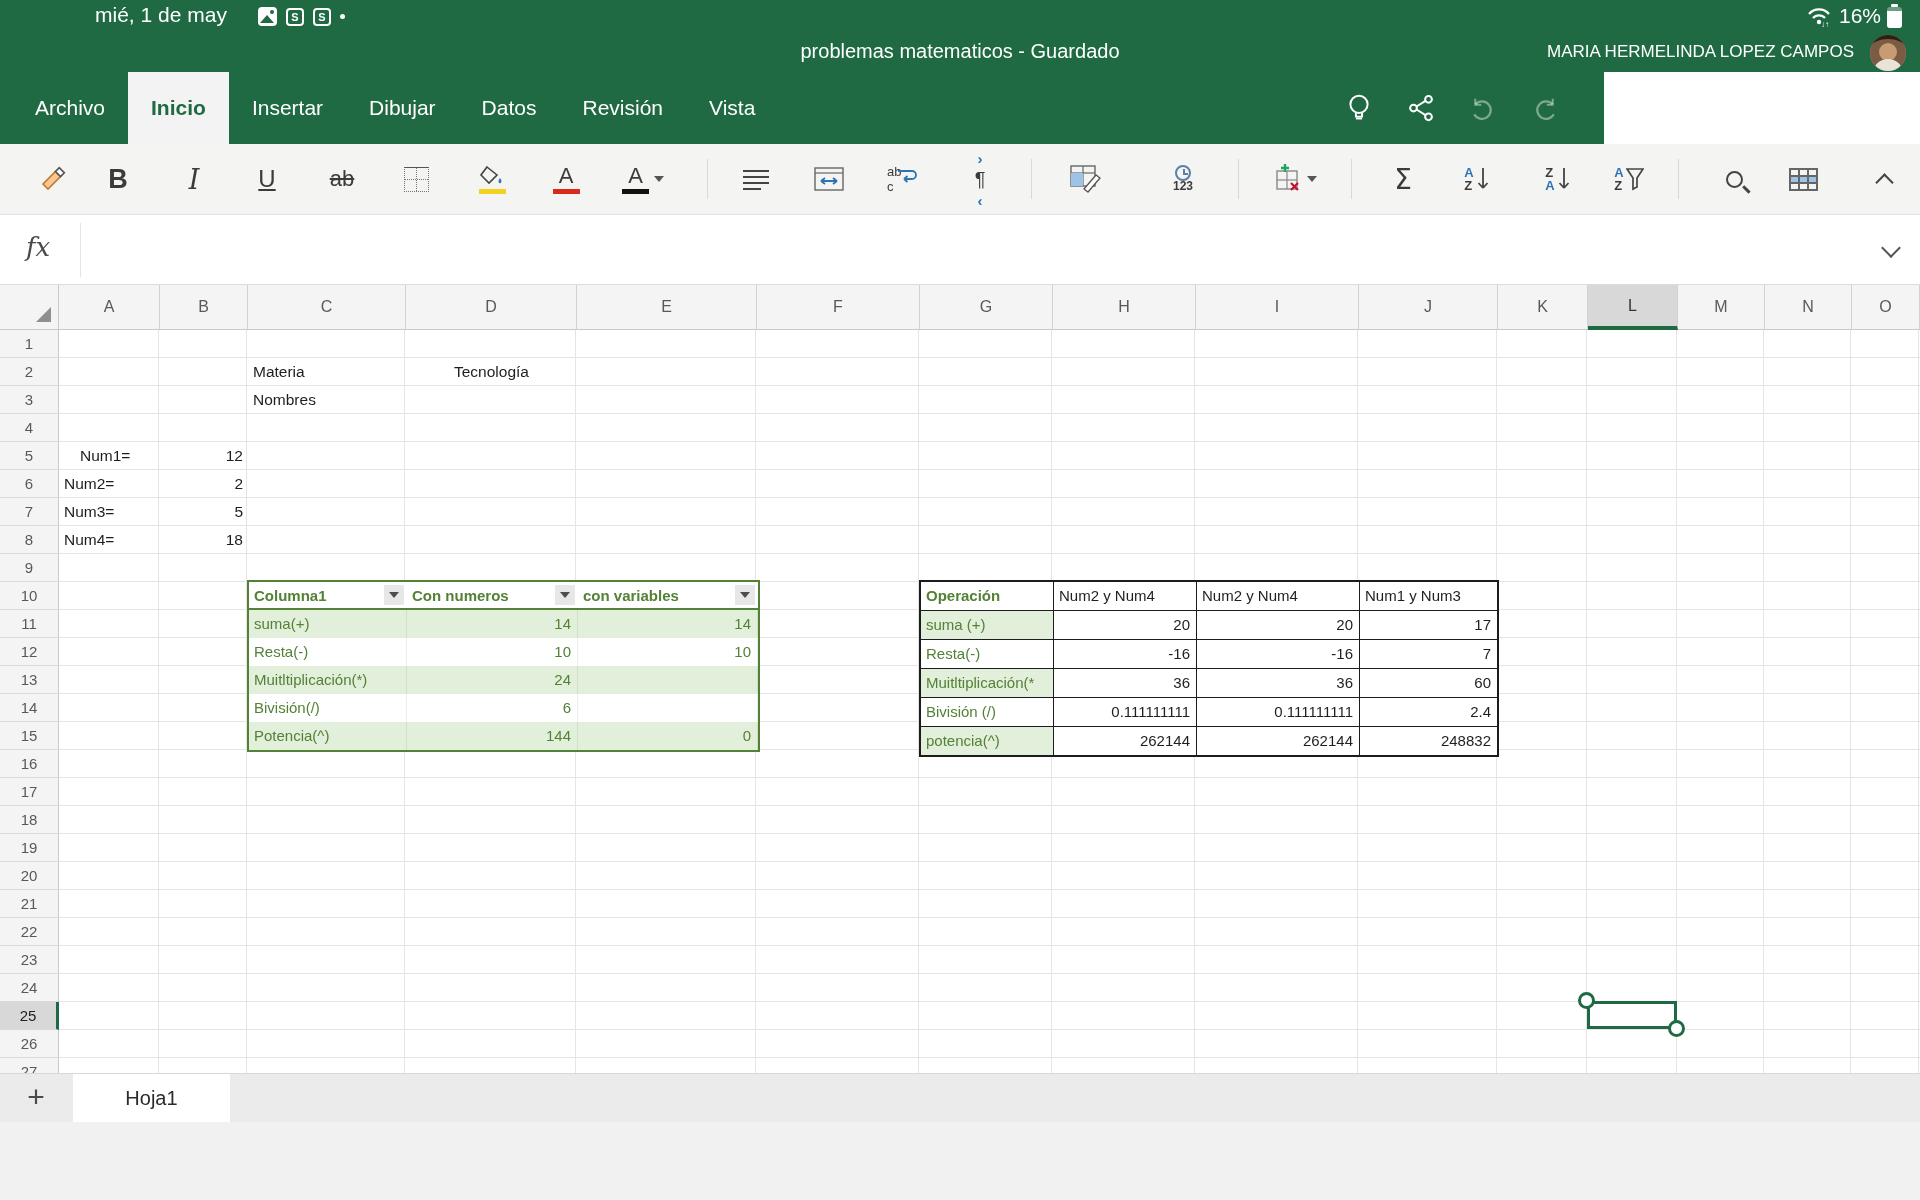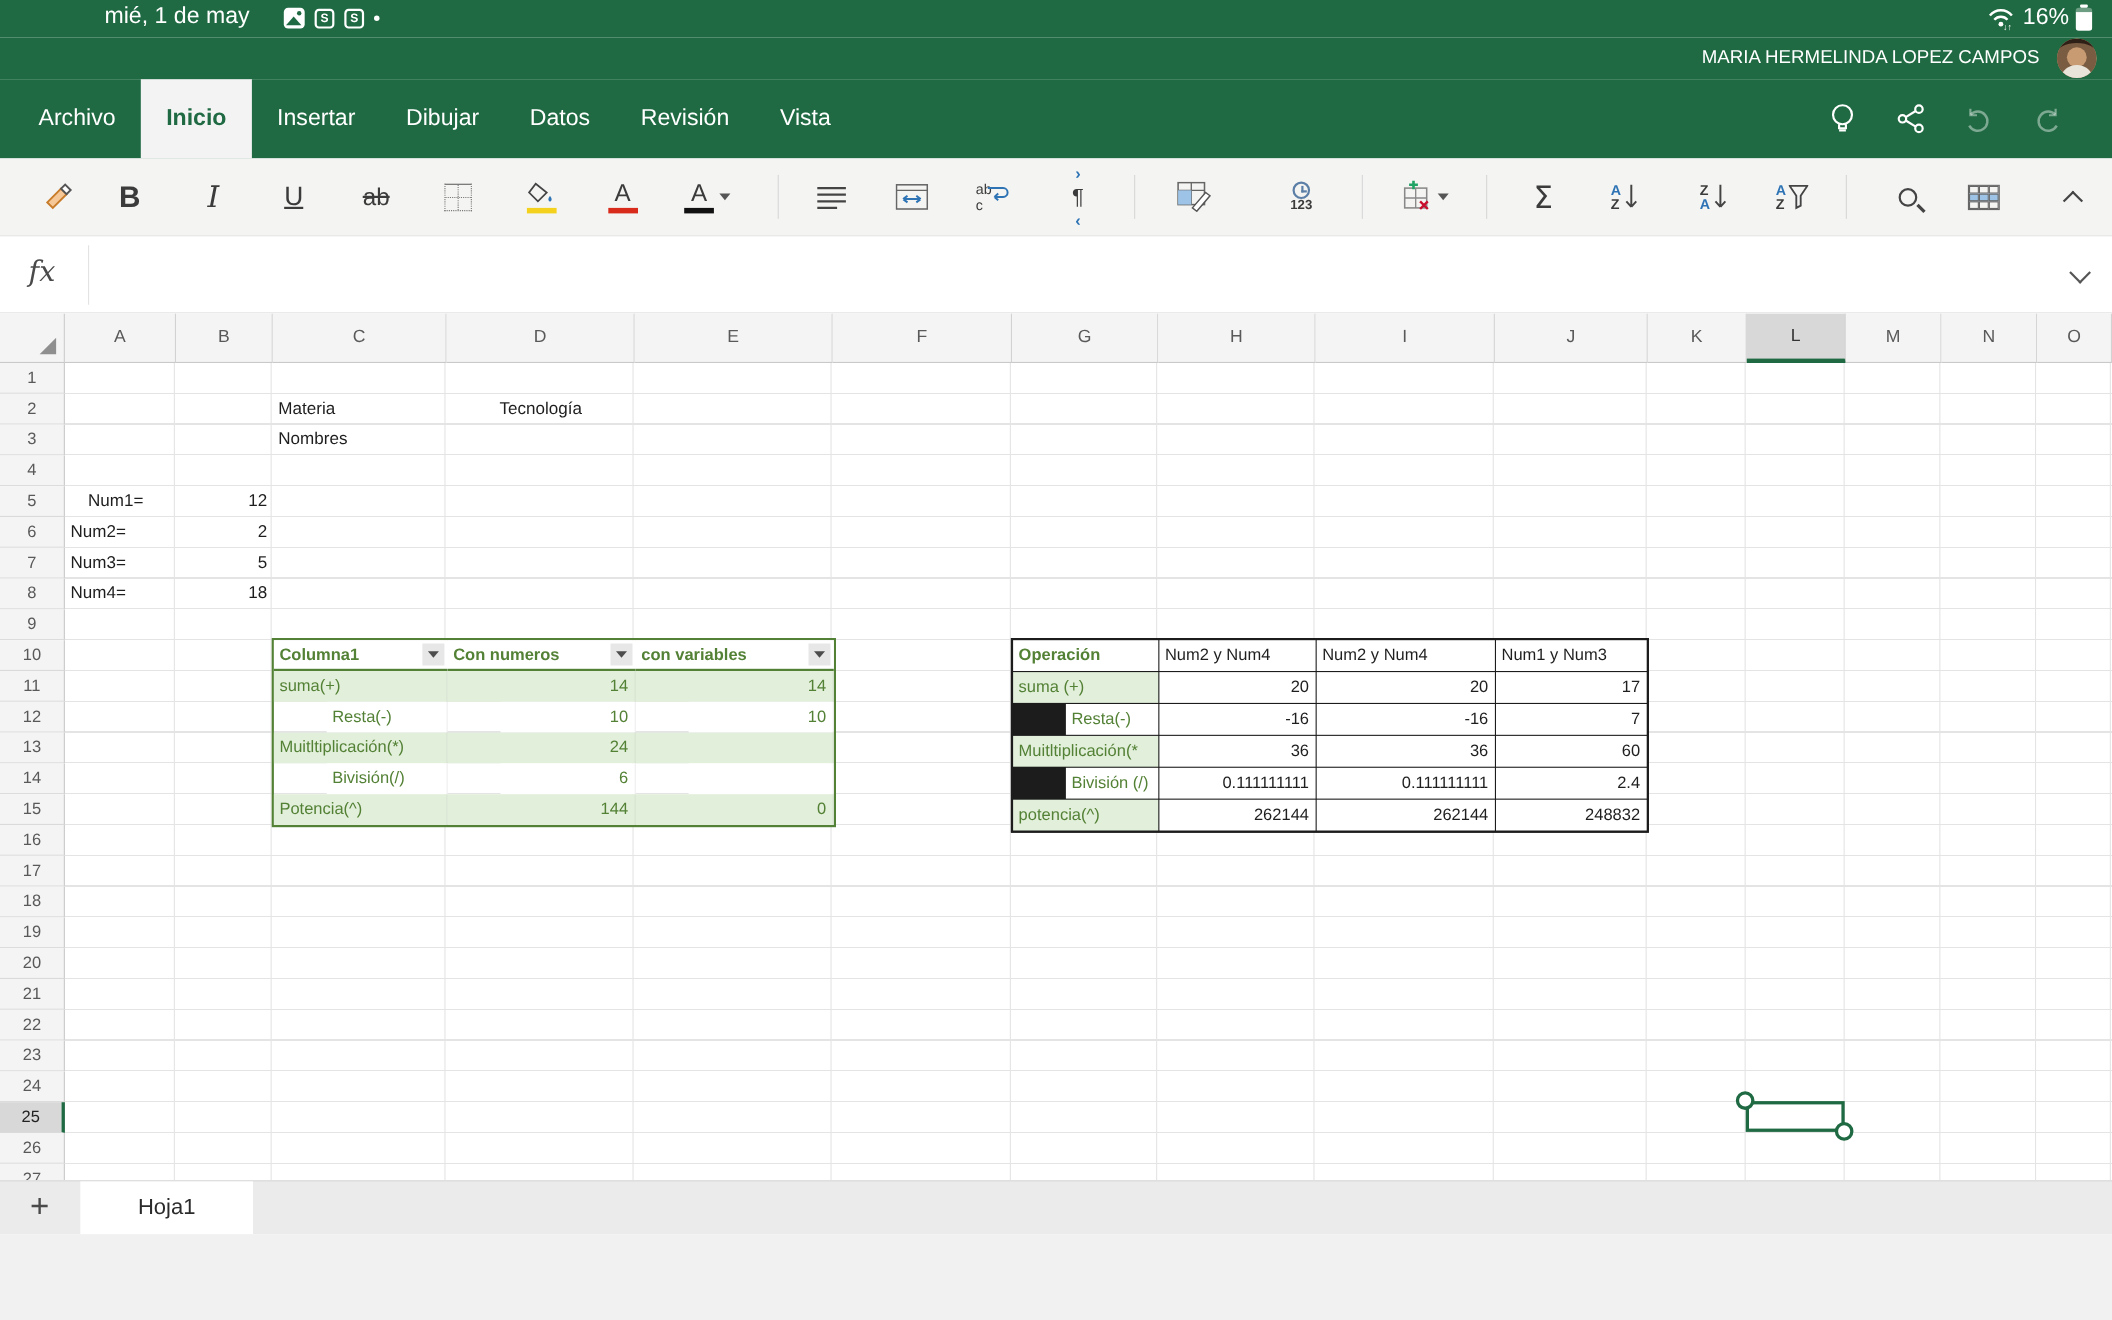"problemas matematicos - Guardado" div { html: none -> <div>problemas matematicos - Guardado</div> }
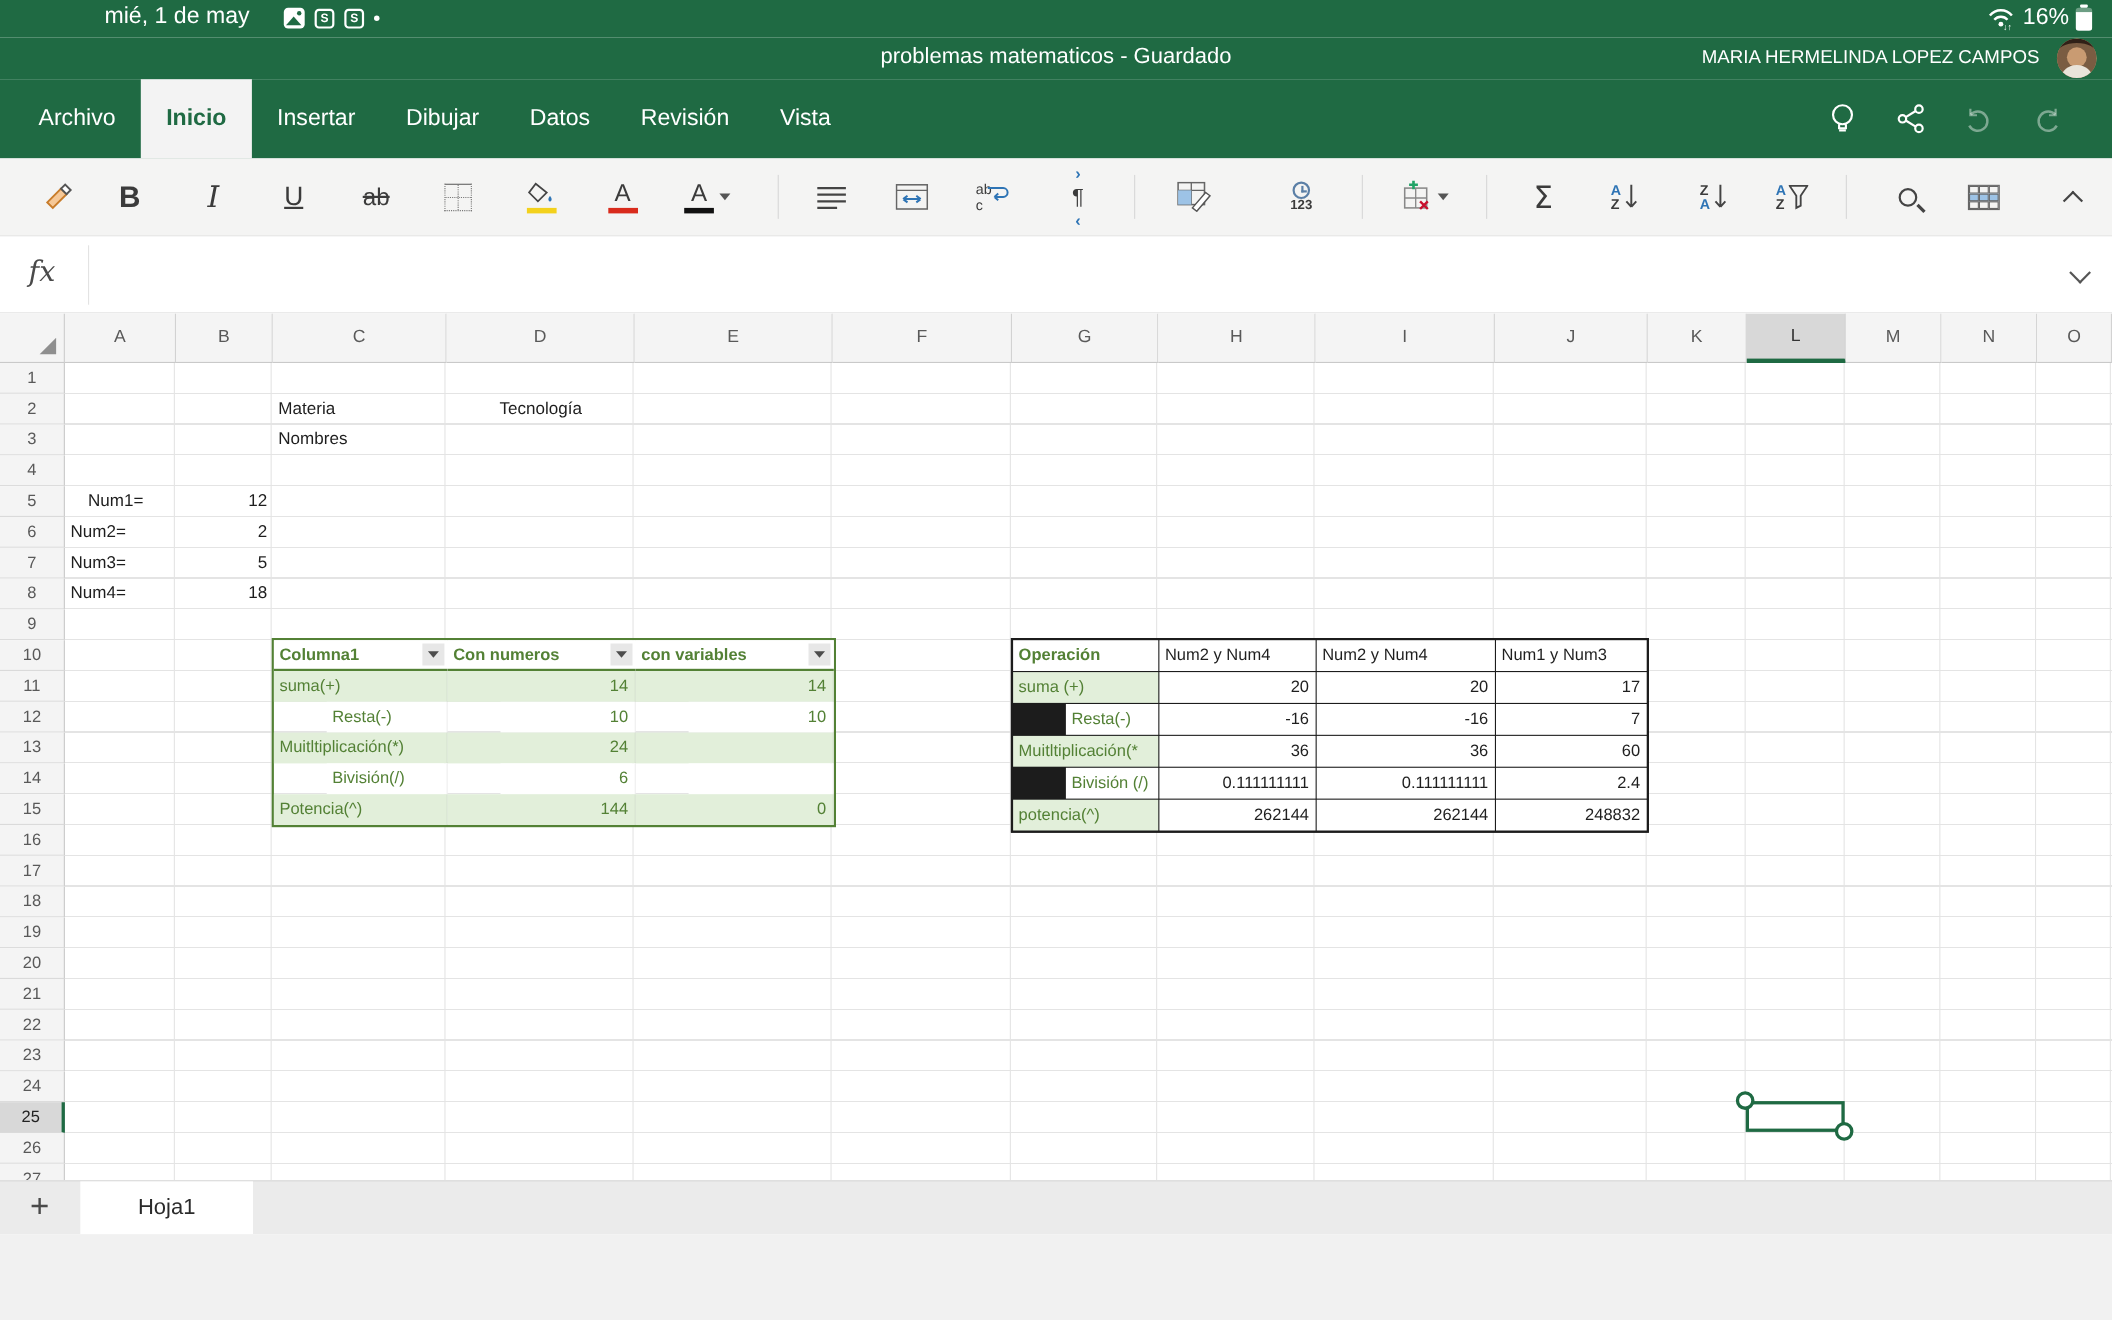"Archivo" #tabsrow { width: 1920px -> 1604px }
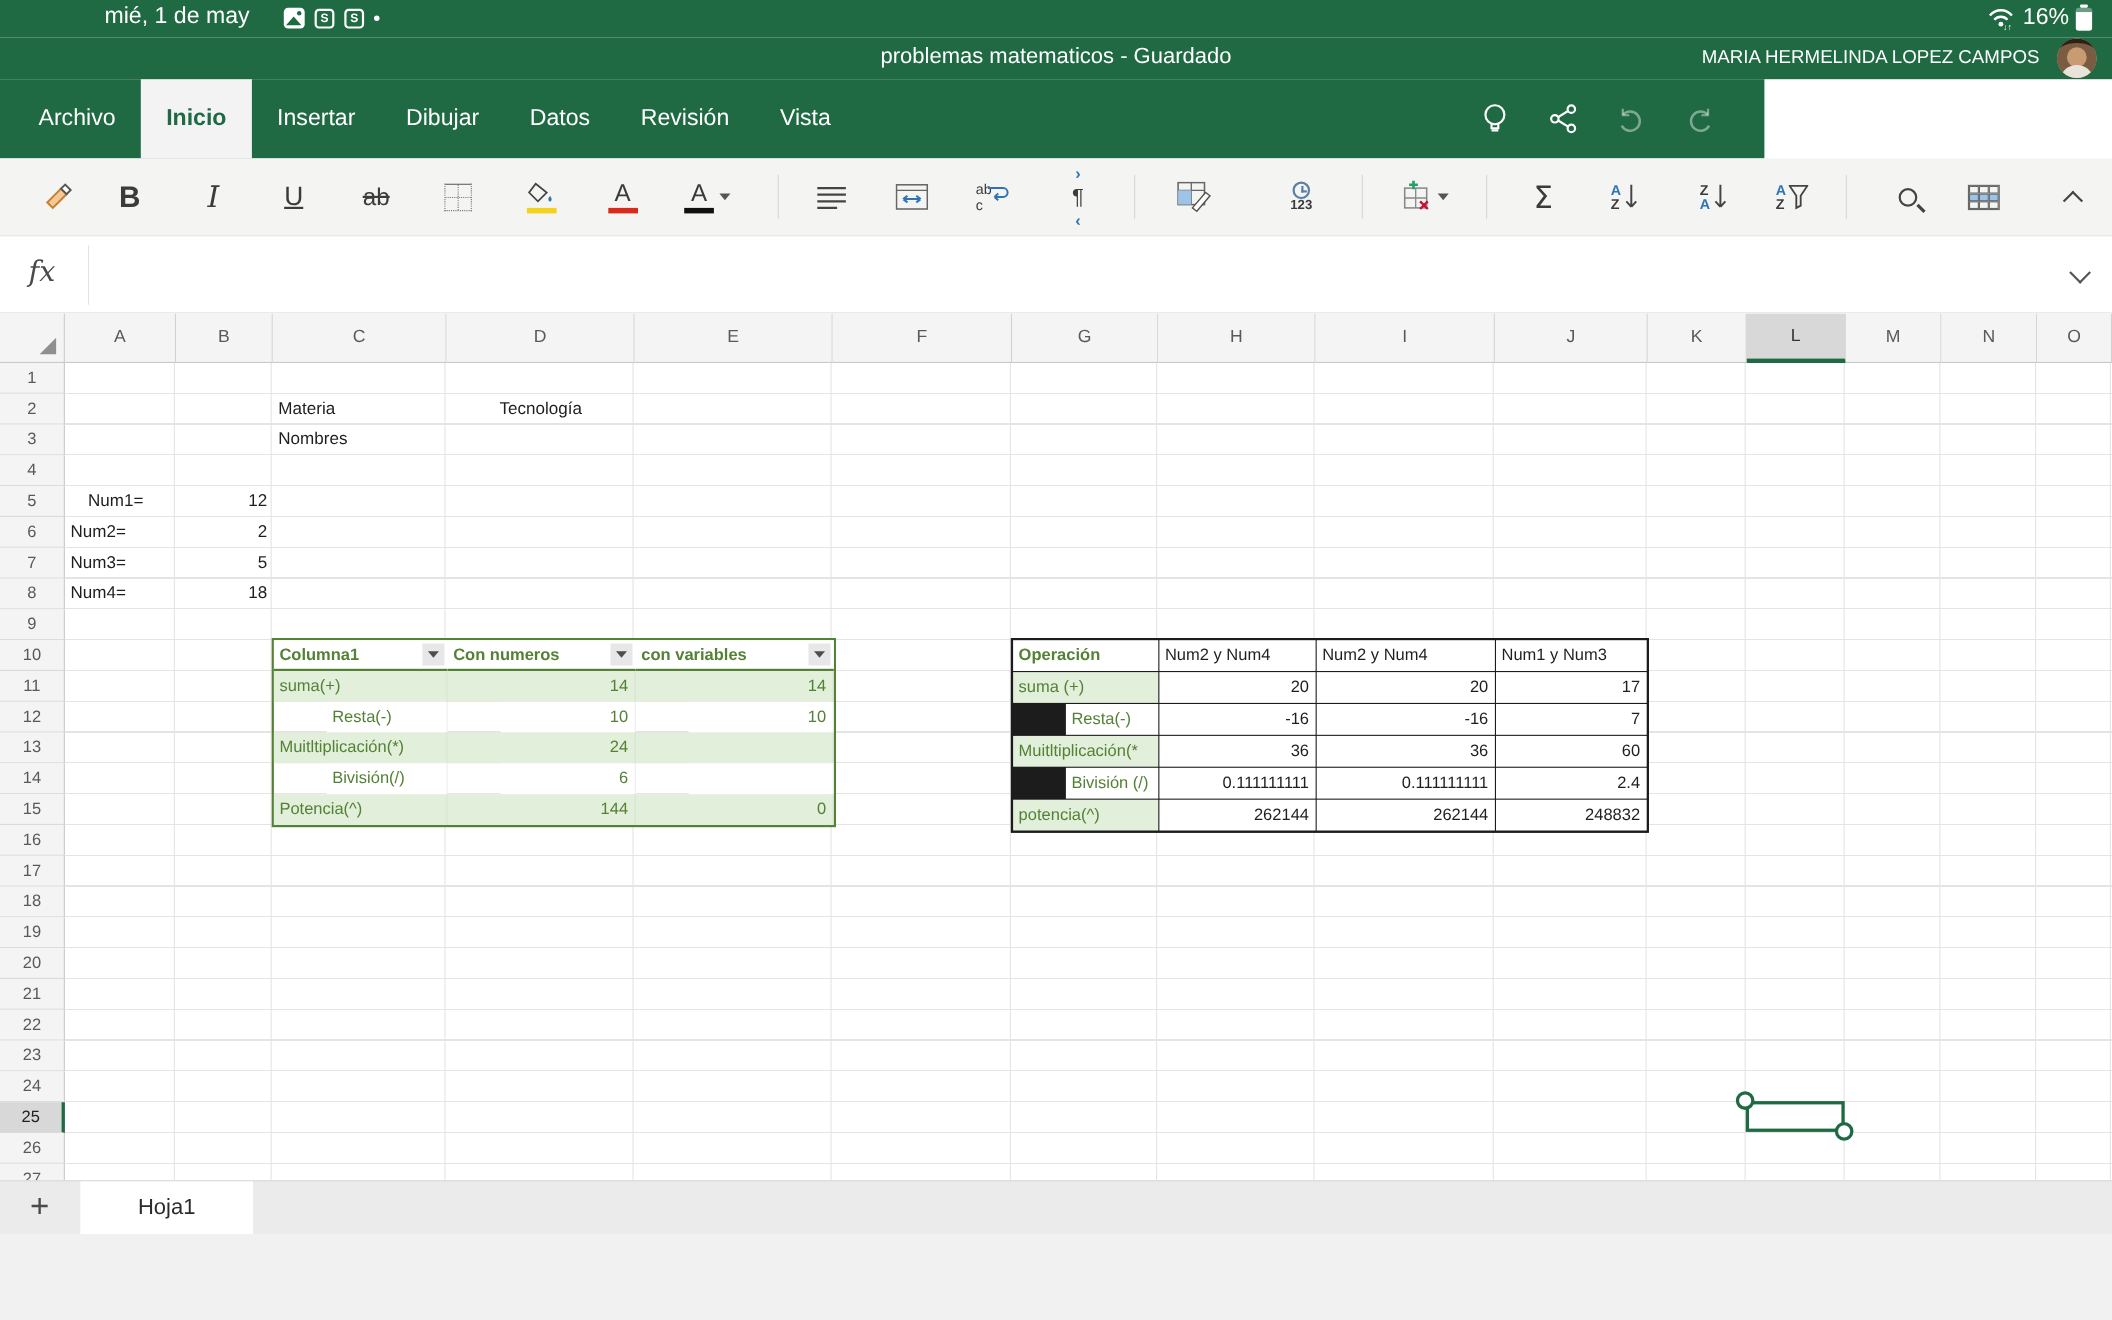"Resta(-)" .noband { margin-left: 48px -> none }
